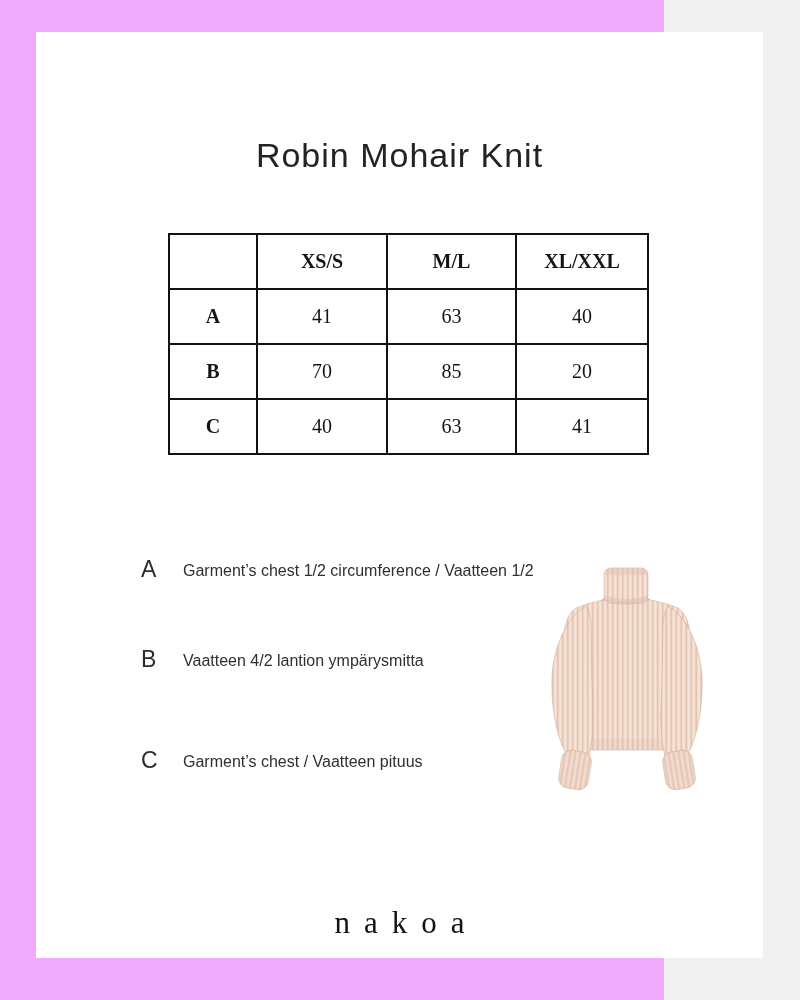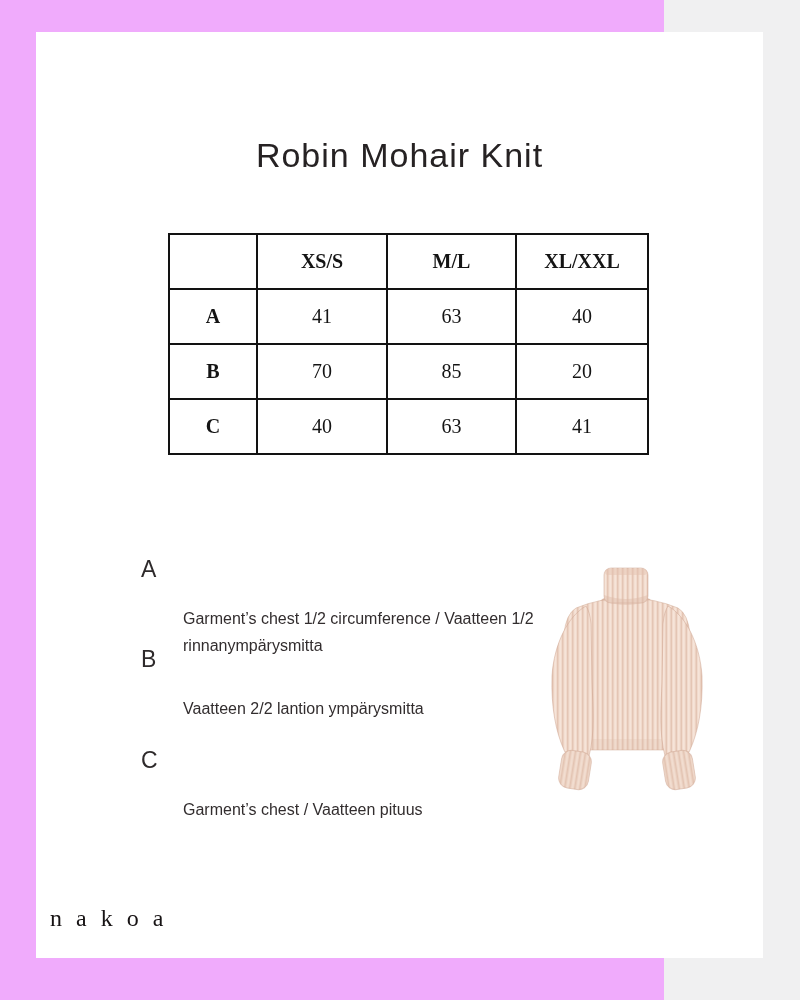"Garment’s chest 1/2 circumference /" .legend-lines { margin-top: 48px -> none }
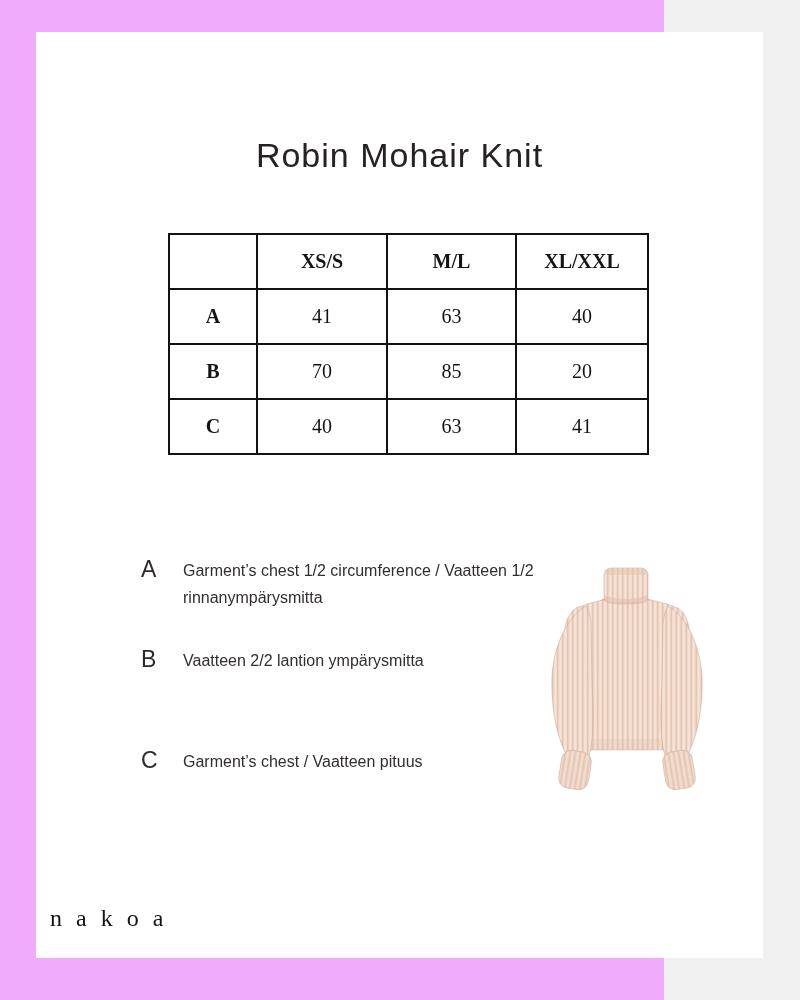"rinnanympärysmitta" div { html: <div>rinnanympärysmitta</div> -> none }
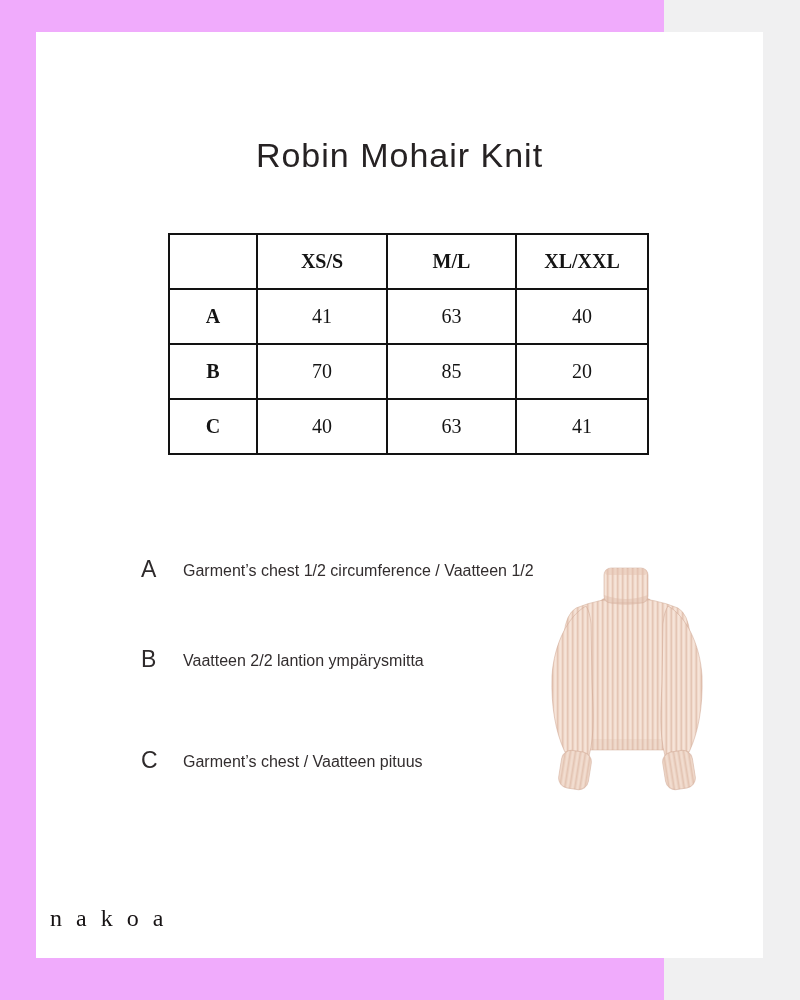"Vaatteen 2/2 lantion ympärysmitta" div { text: 2/2 -> 4/2 }
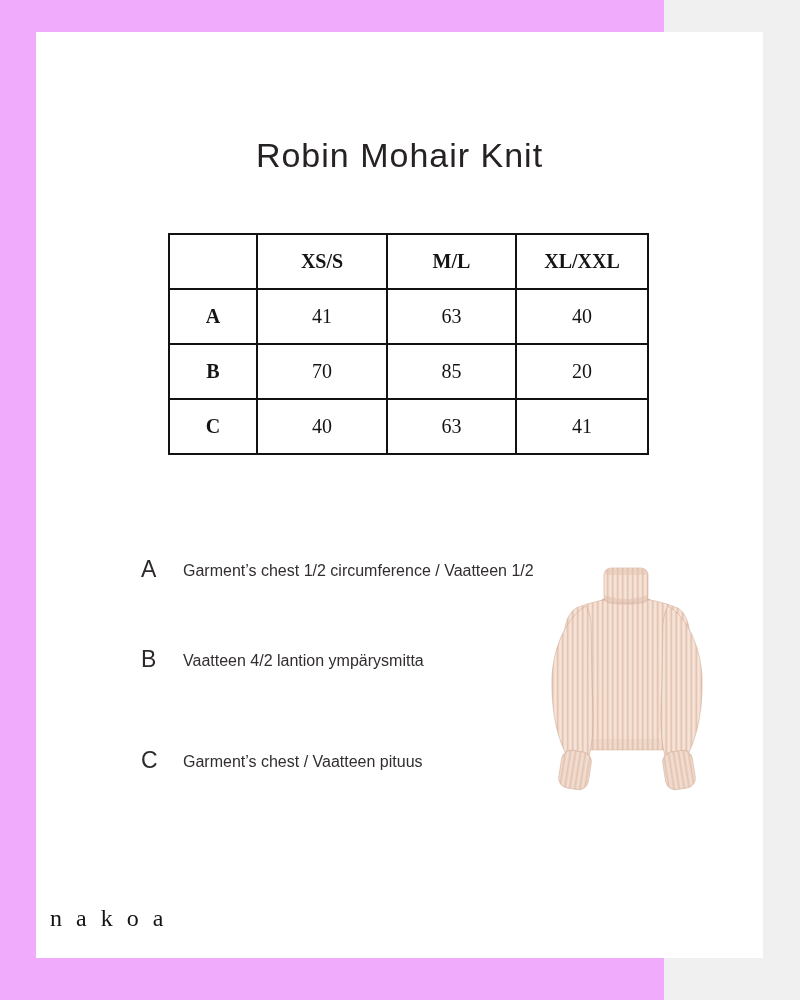"nakoa" .brand-logo { font-size: 24px -> 31px; text-align: none -> center }
